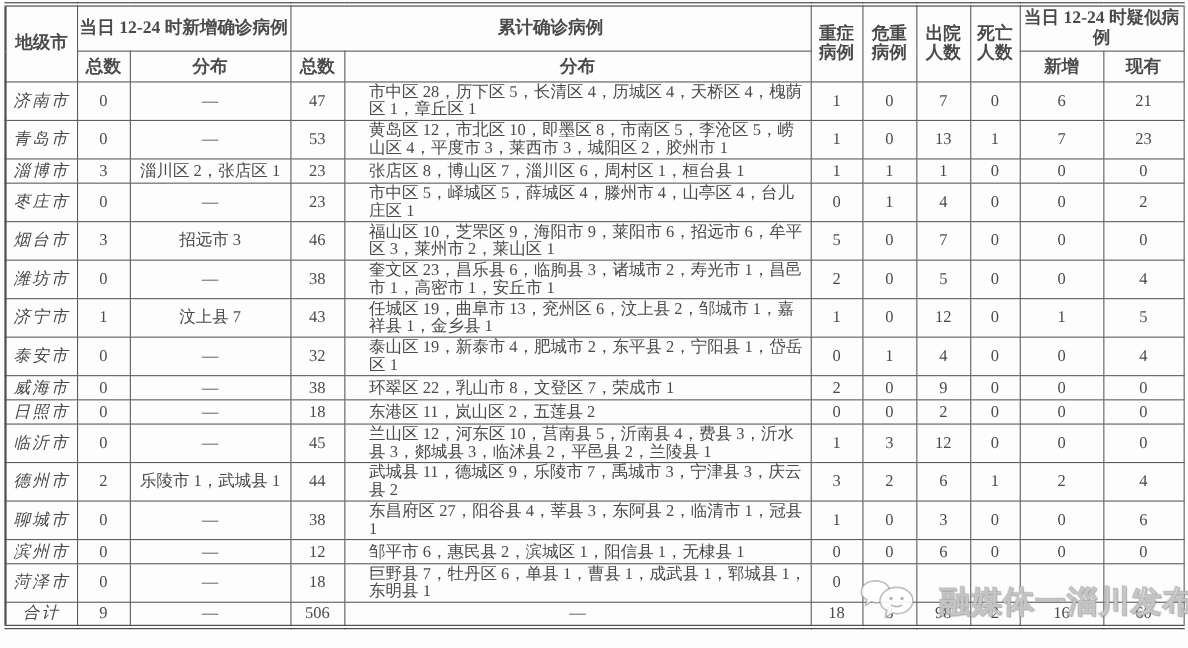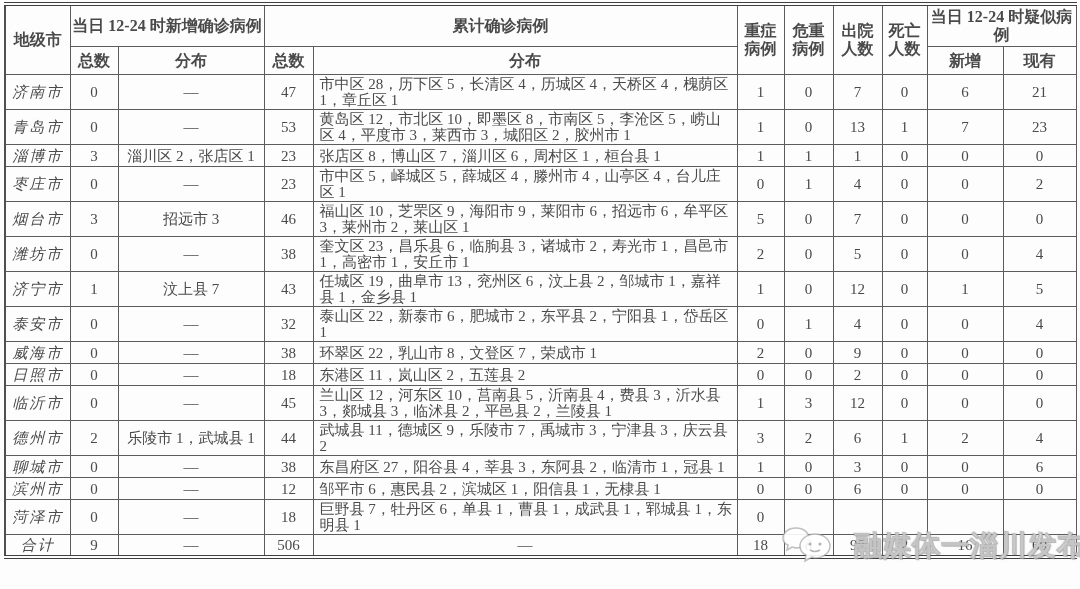"市中区 28，历下区 5，长清区 4，历城区 4，天桥区" td.left { padding-left: 6px -> 22px }
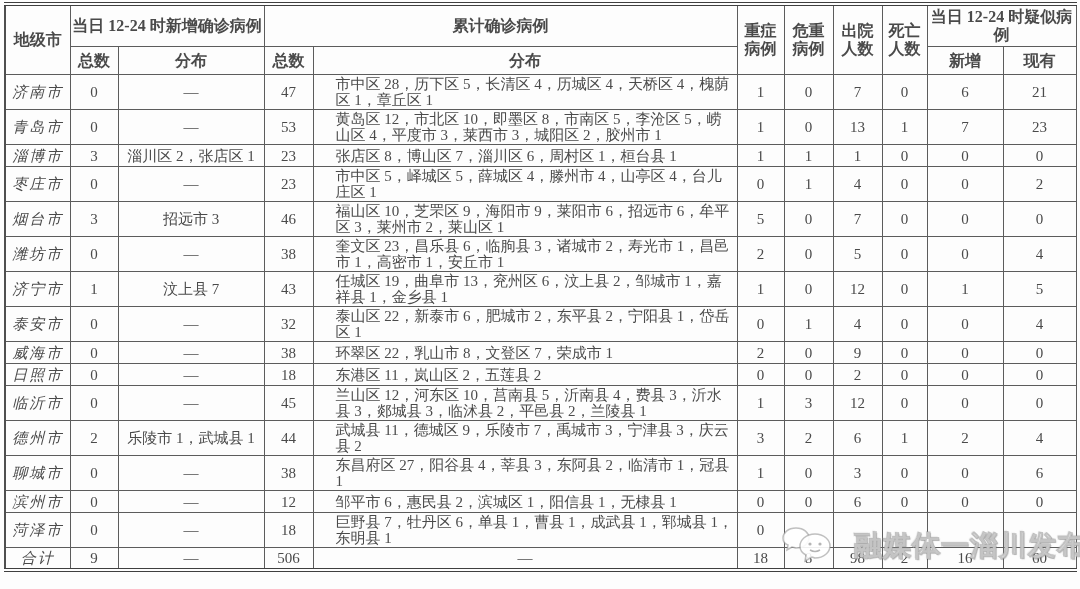"泰山区 22，新泰市 6，肥城市 2，东平县 2，宁阳县" td.left { text: 22，新泰市 6 -> 19，新泰市 4 }
